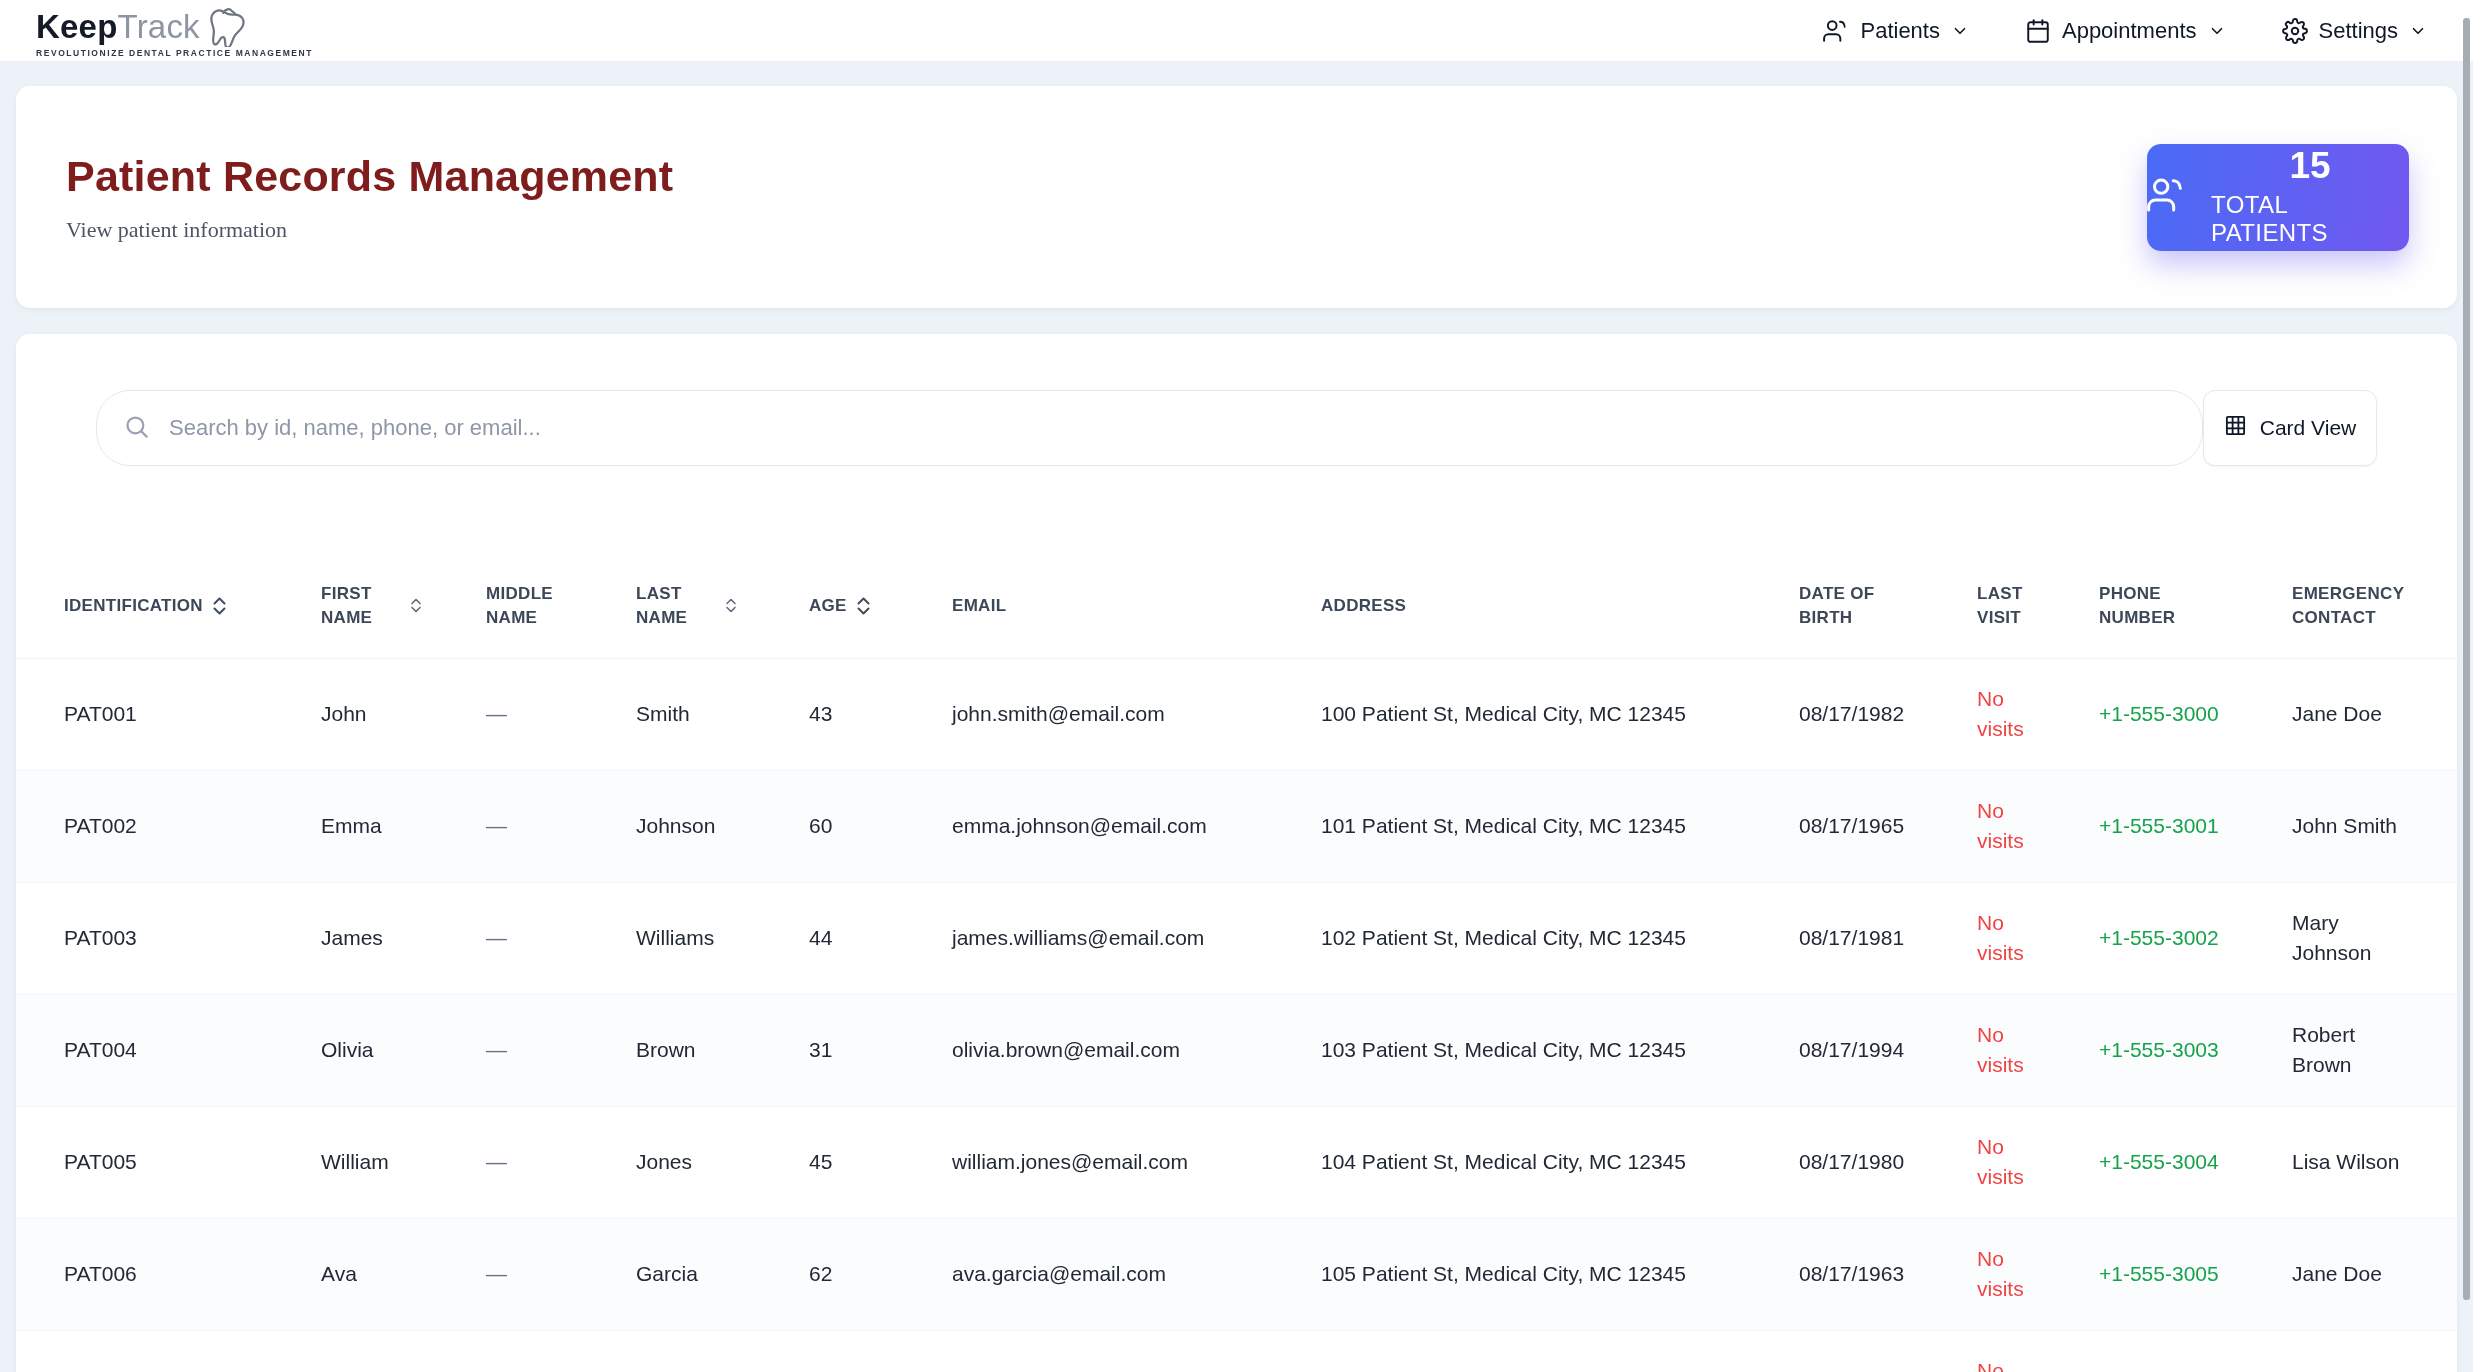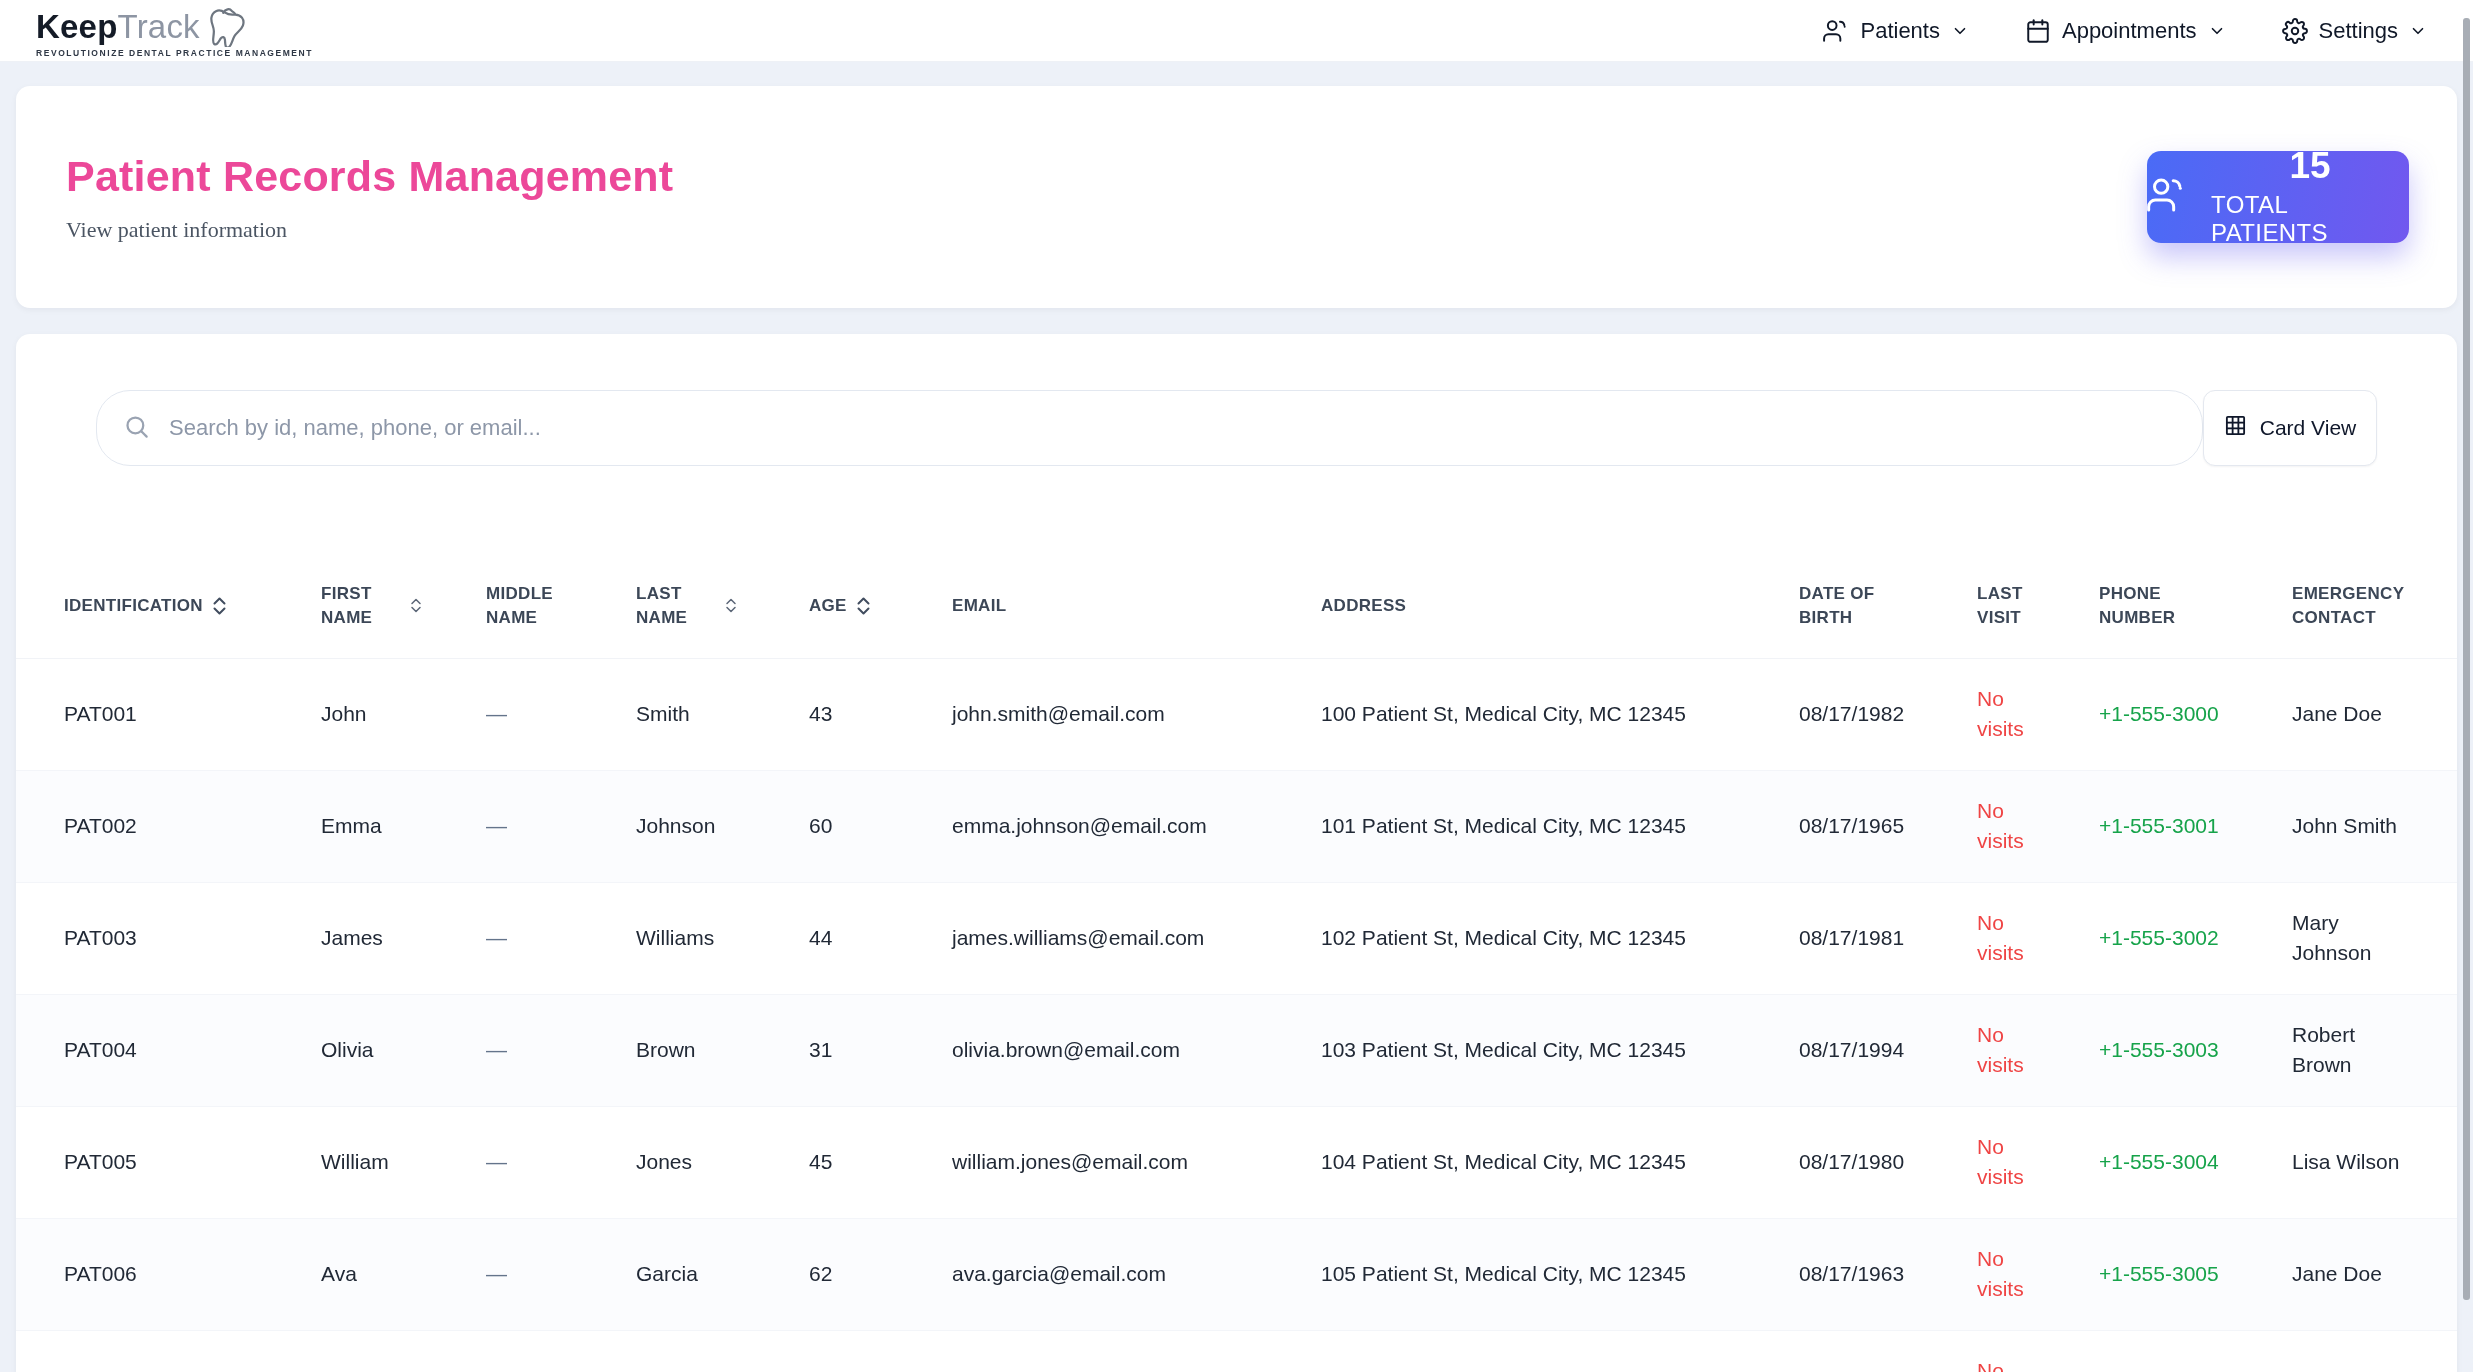"Patient Records Management" .hero-title { color: #ec4899 -> #7f1d1d }
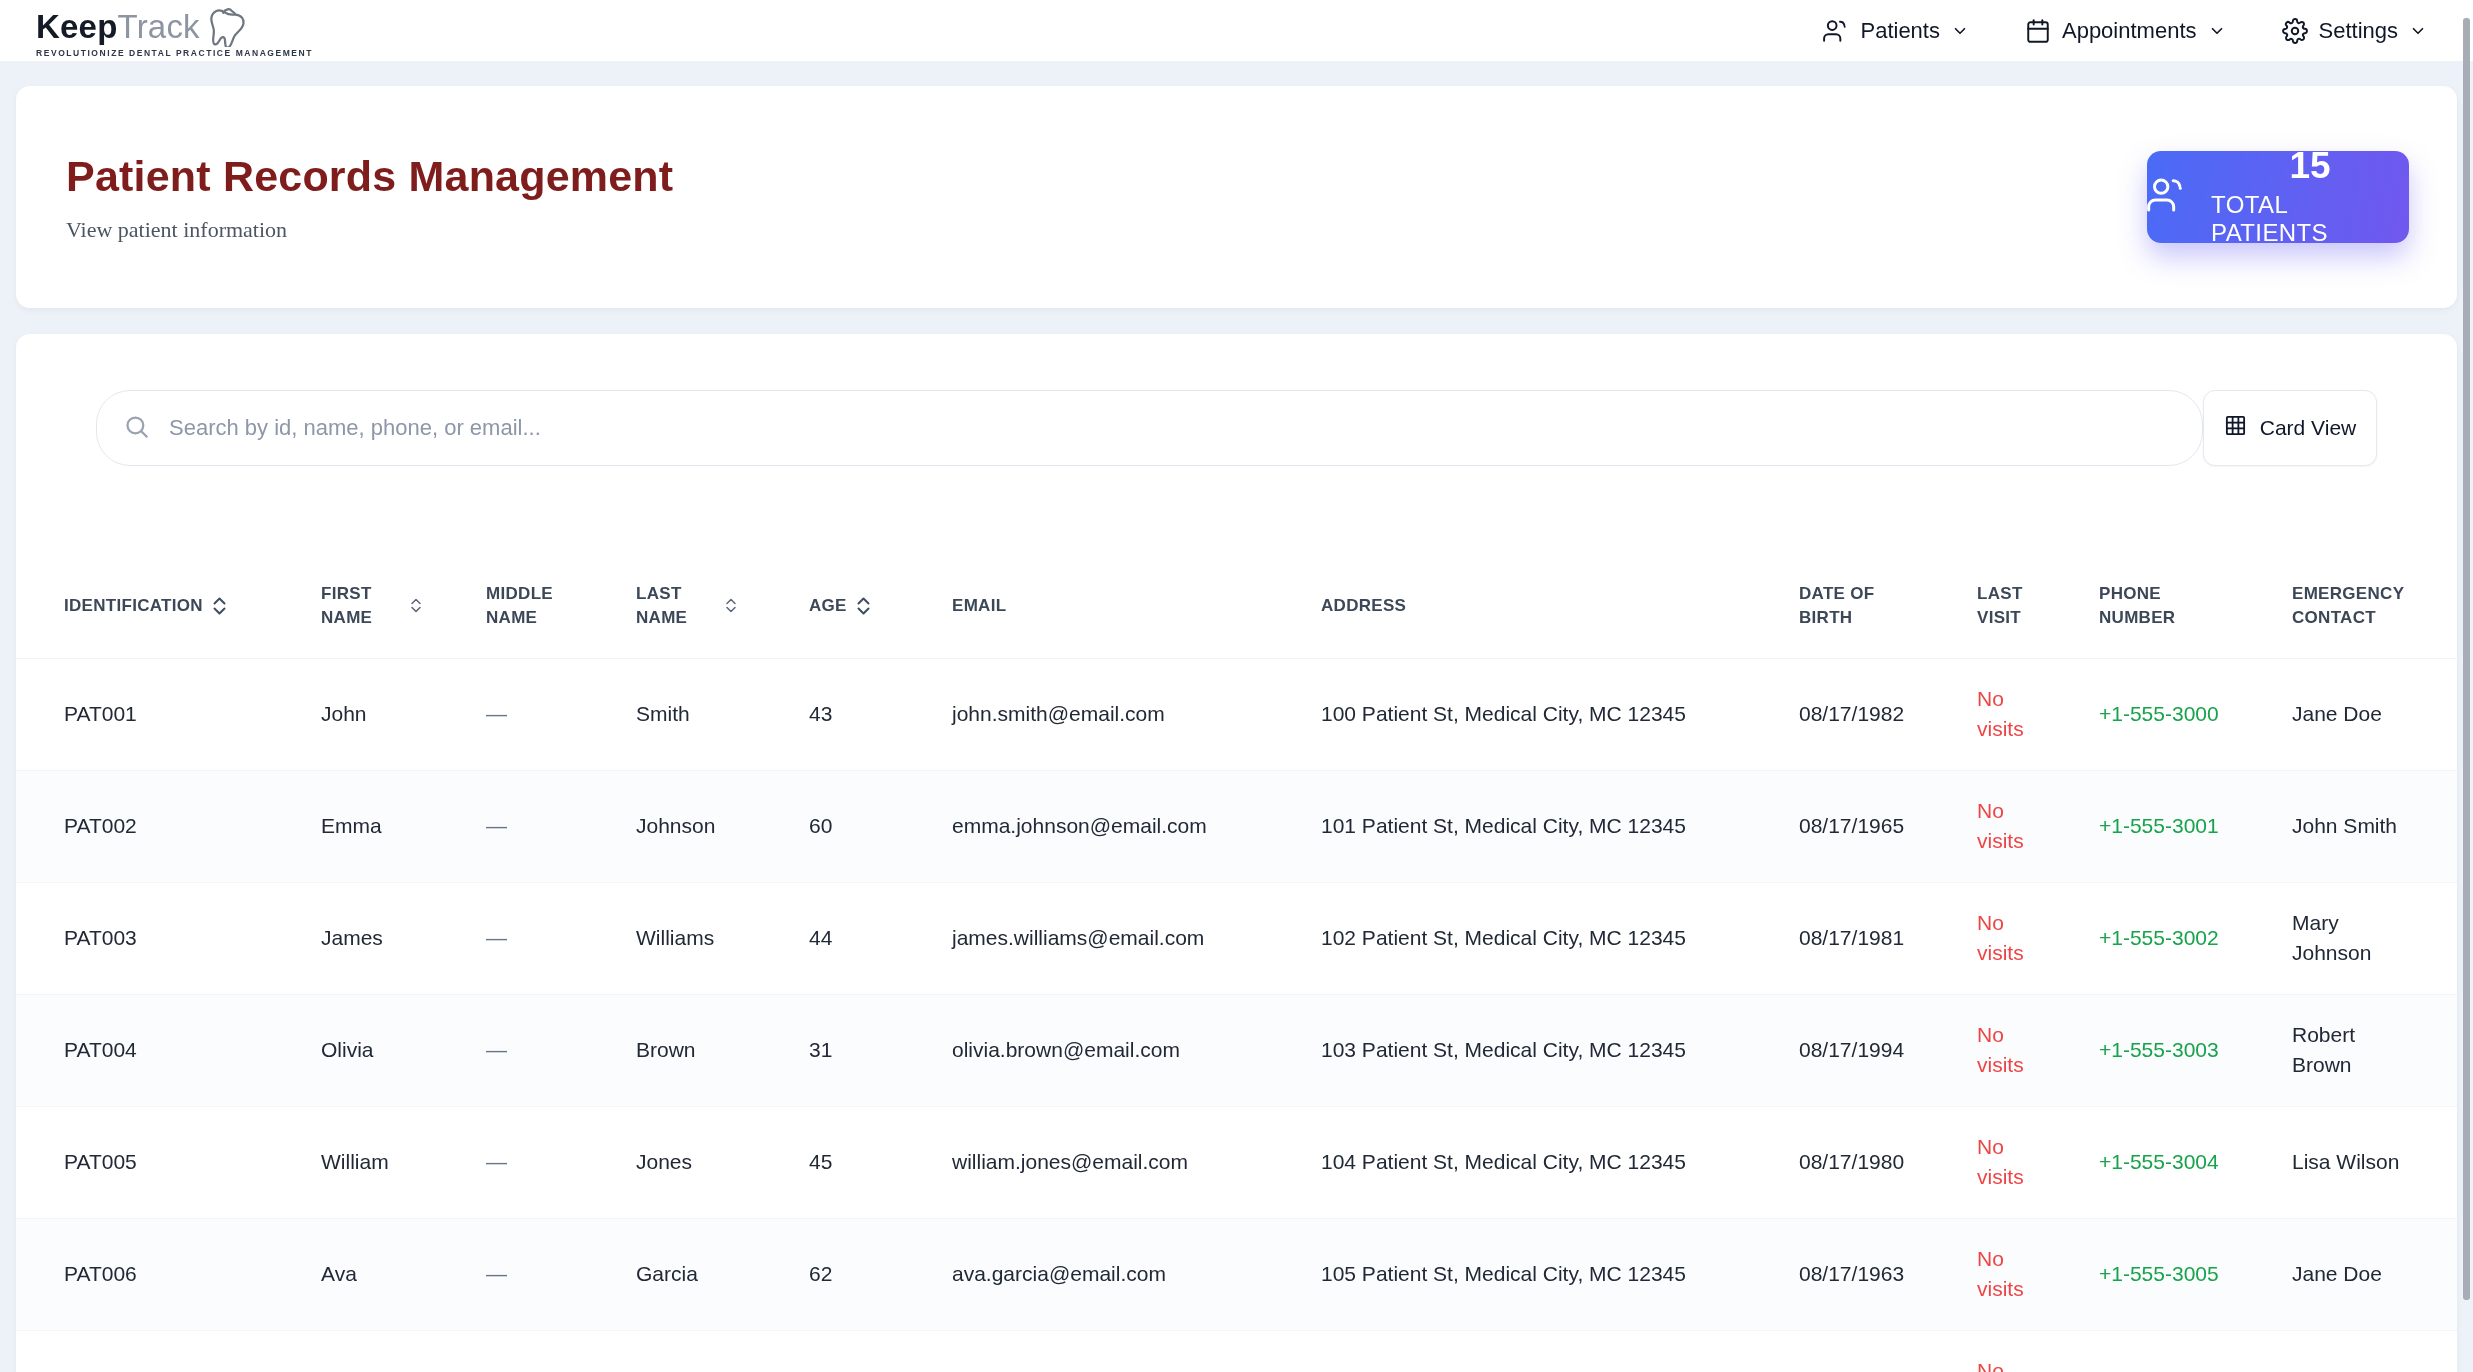"15" .stat-badge { height: 92px -> 107px }
